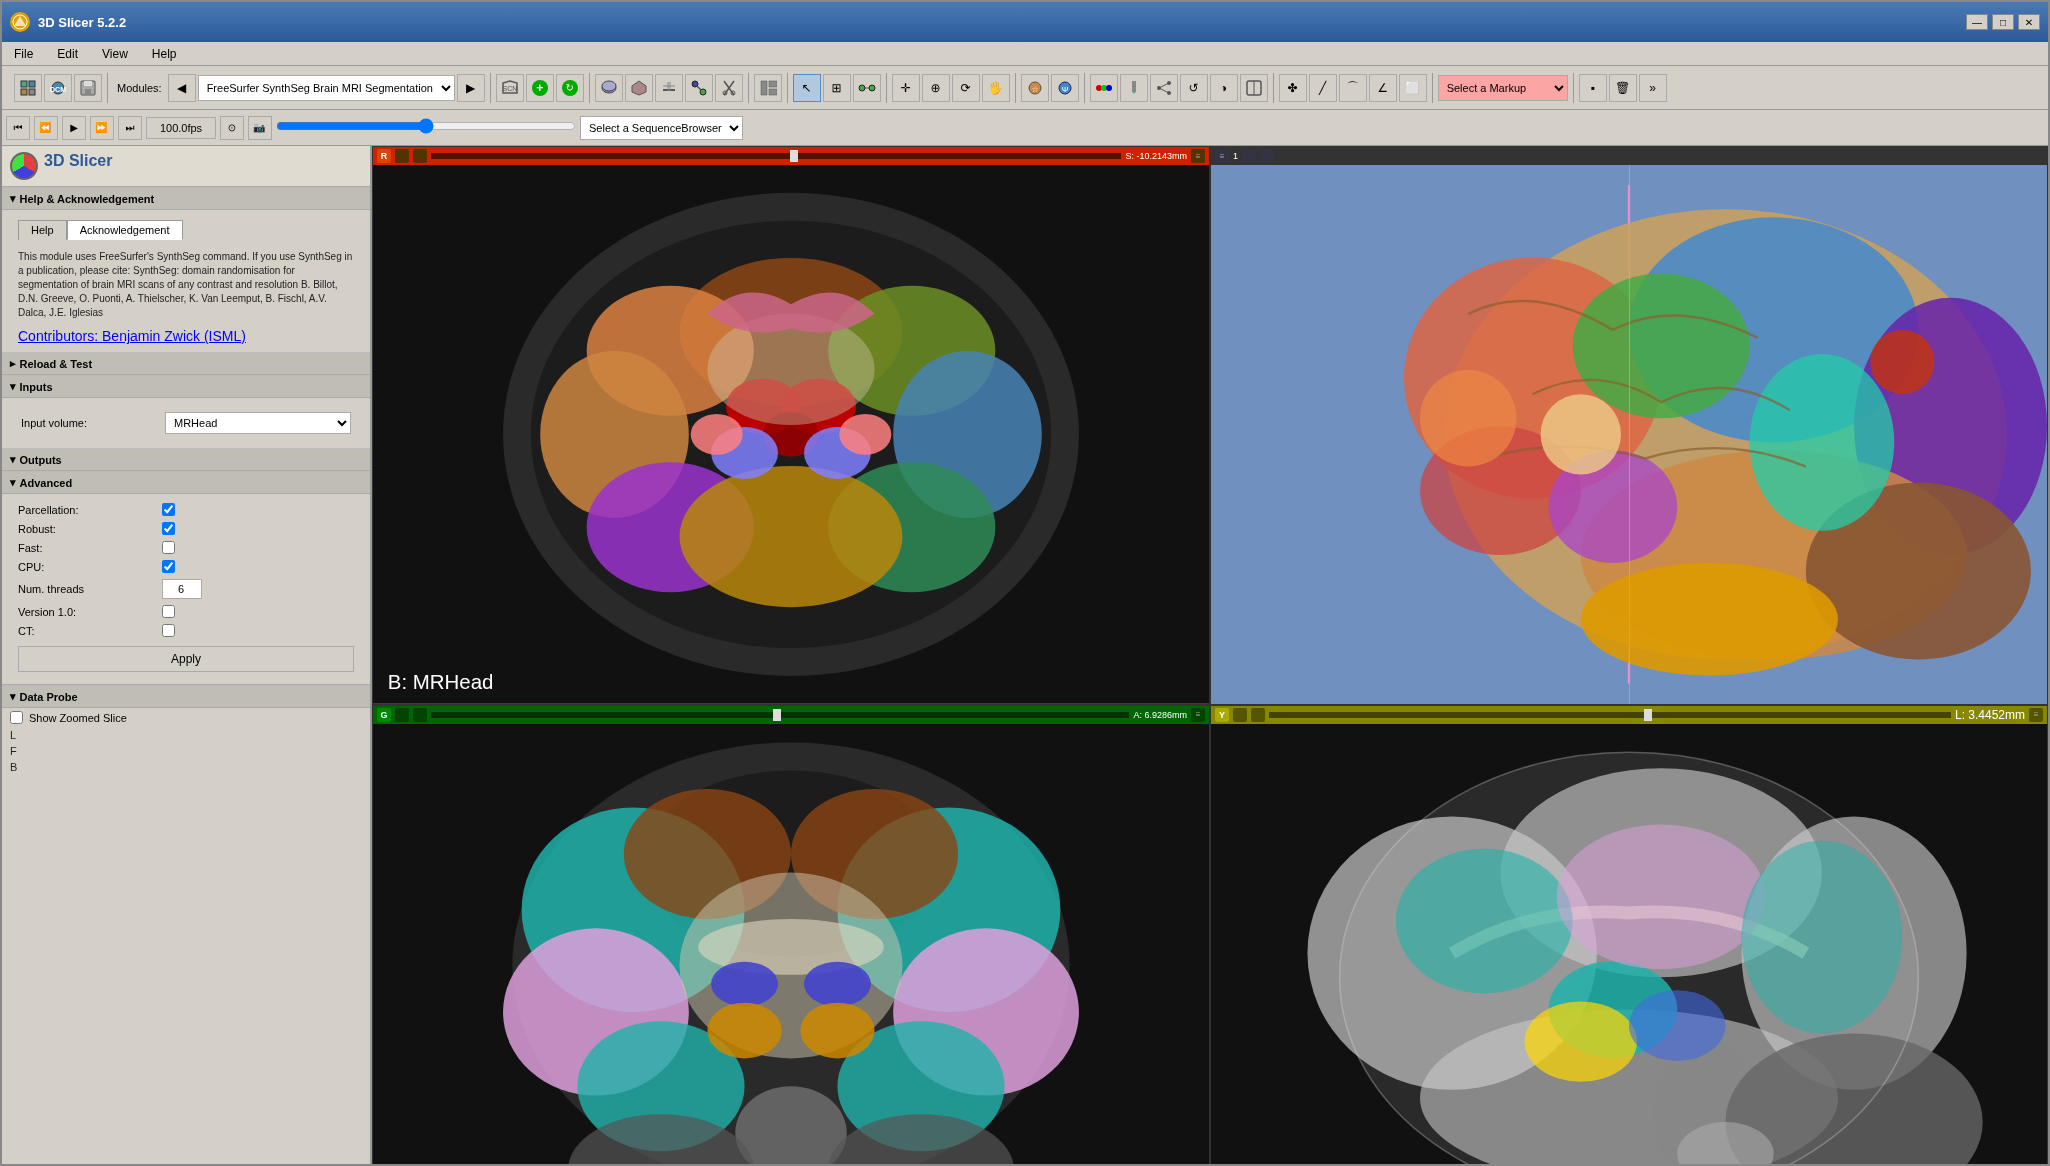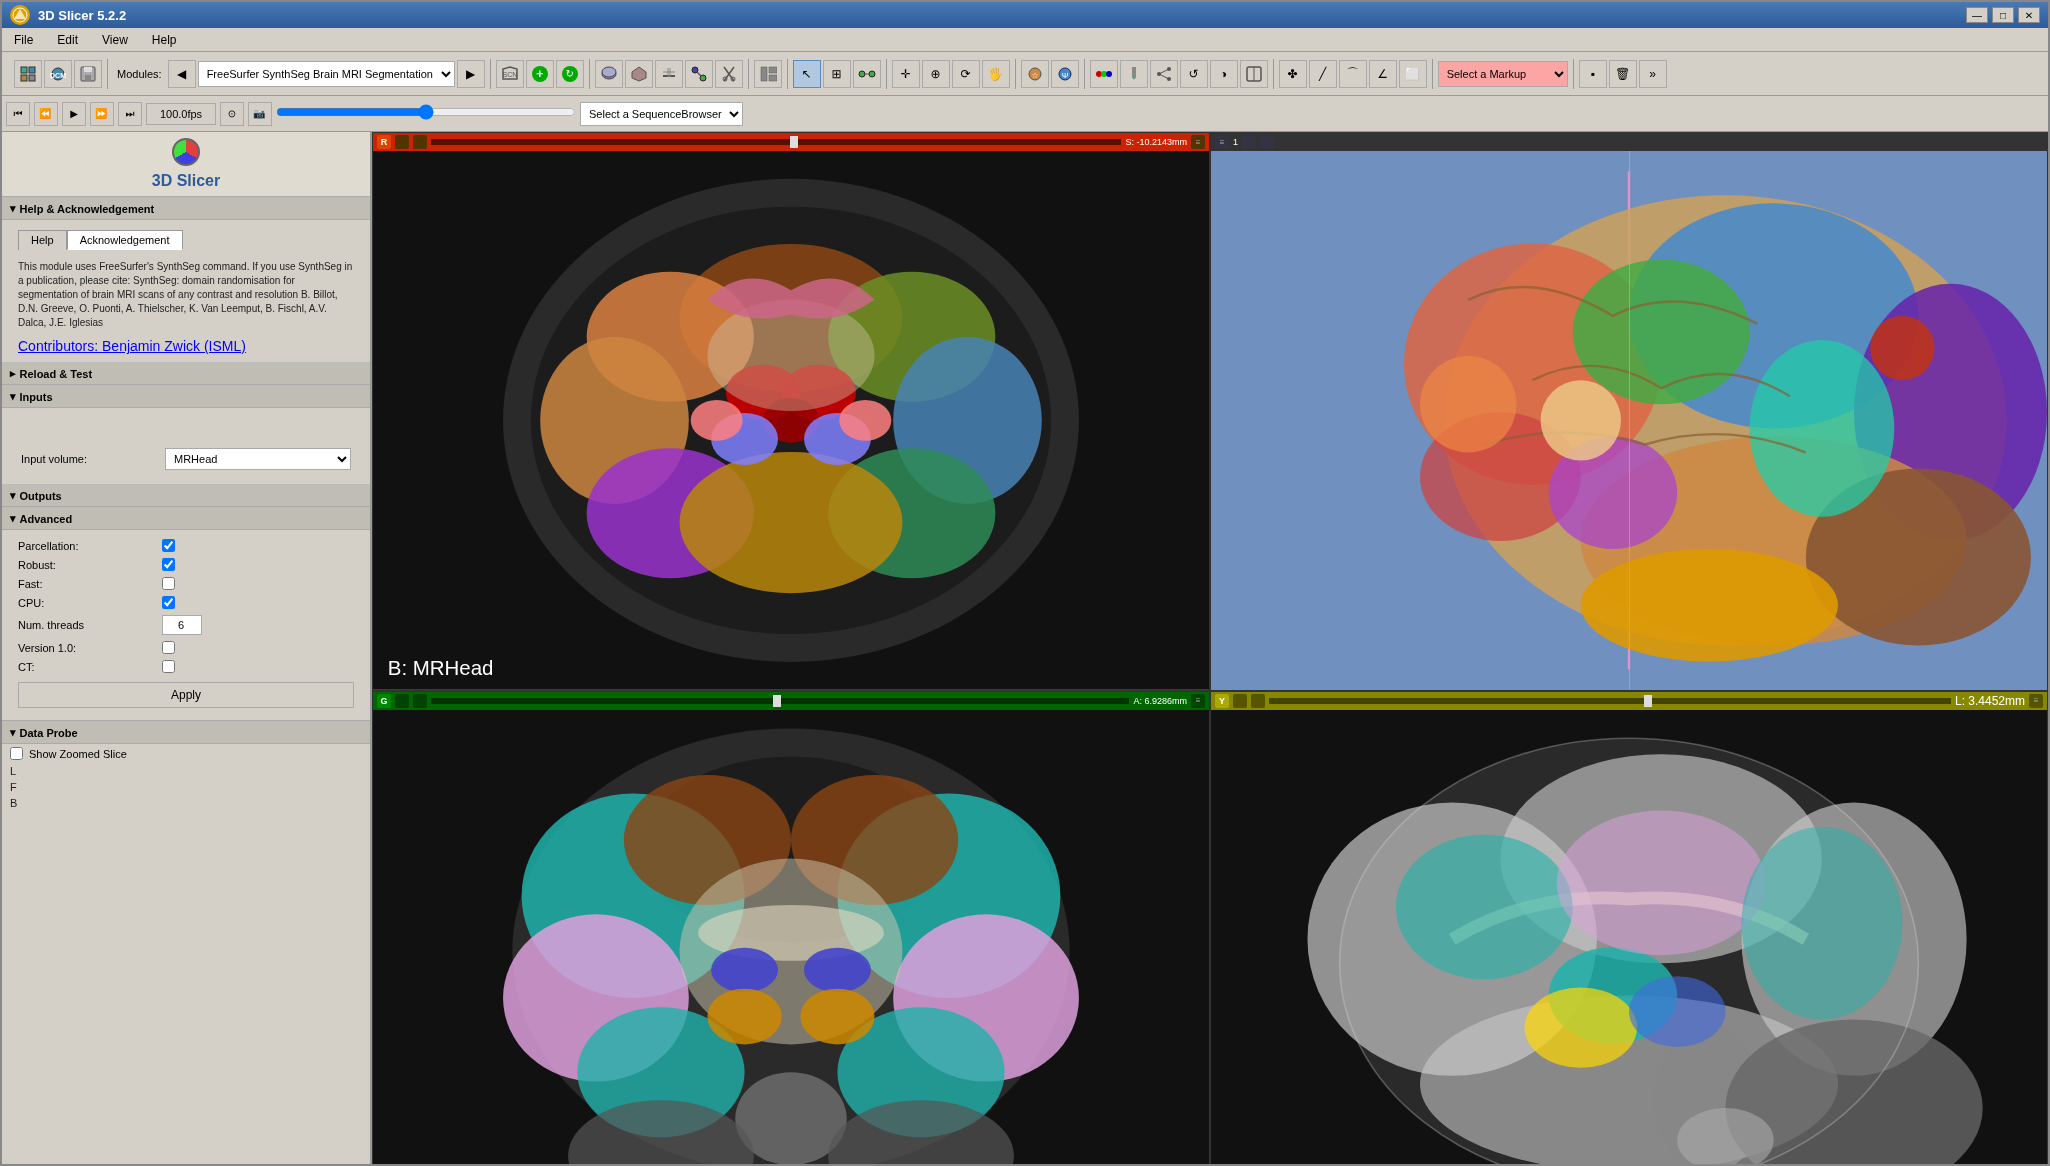"3D Slicer 5.2.2" .titlebar { height: 26px -> 40px }
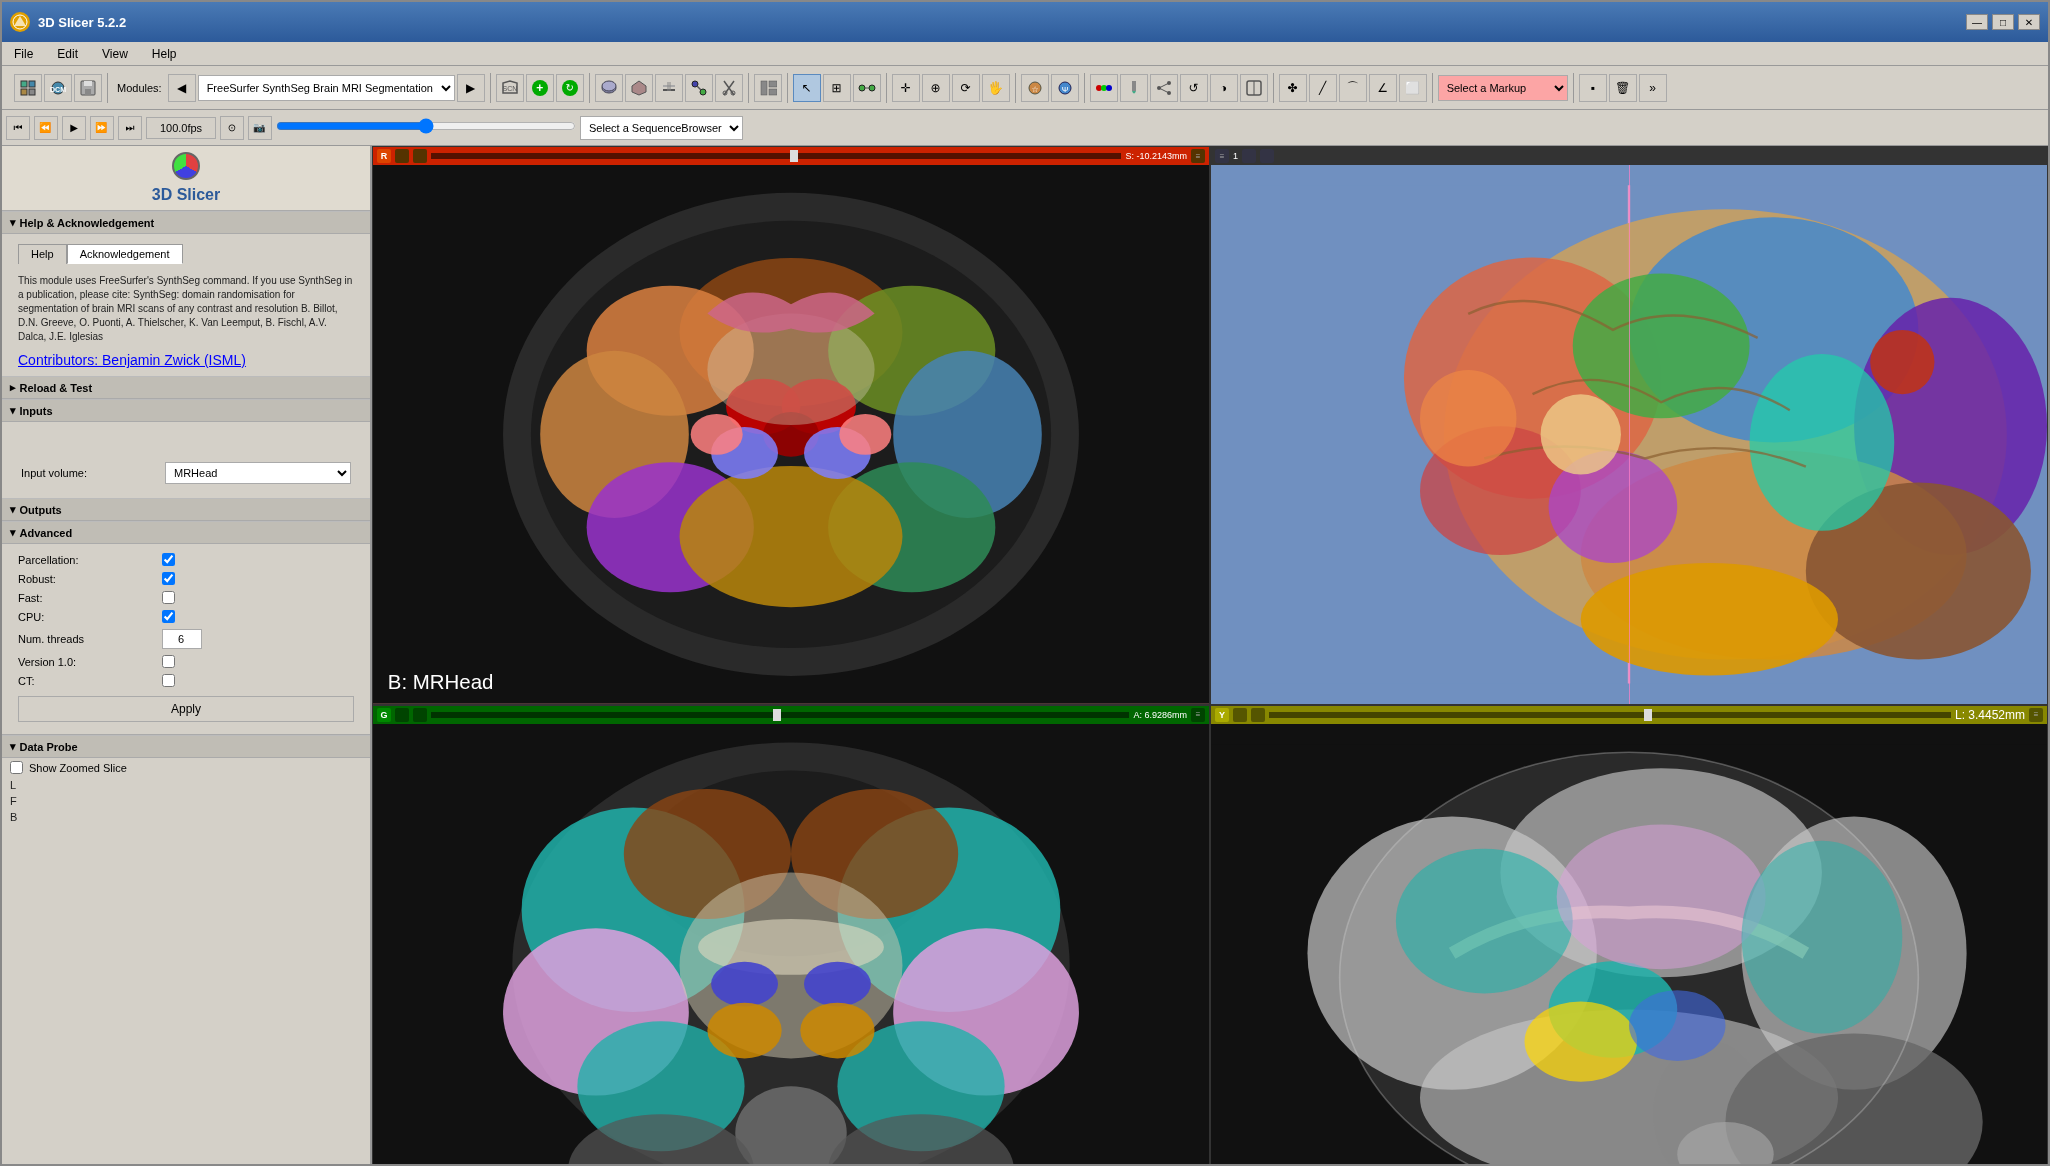"3D Slicer" .panel-header { align-items: center -> flex-start; flex-direction: column -> none }
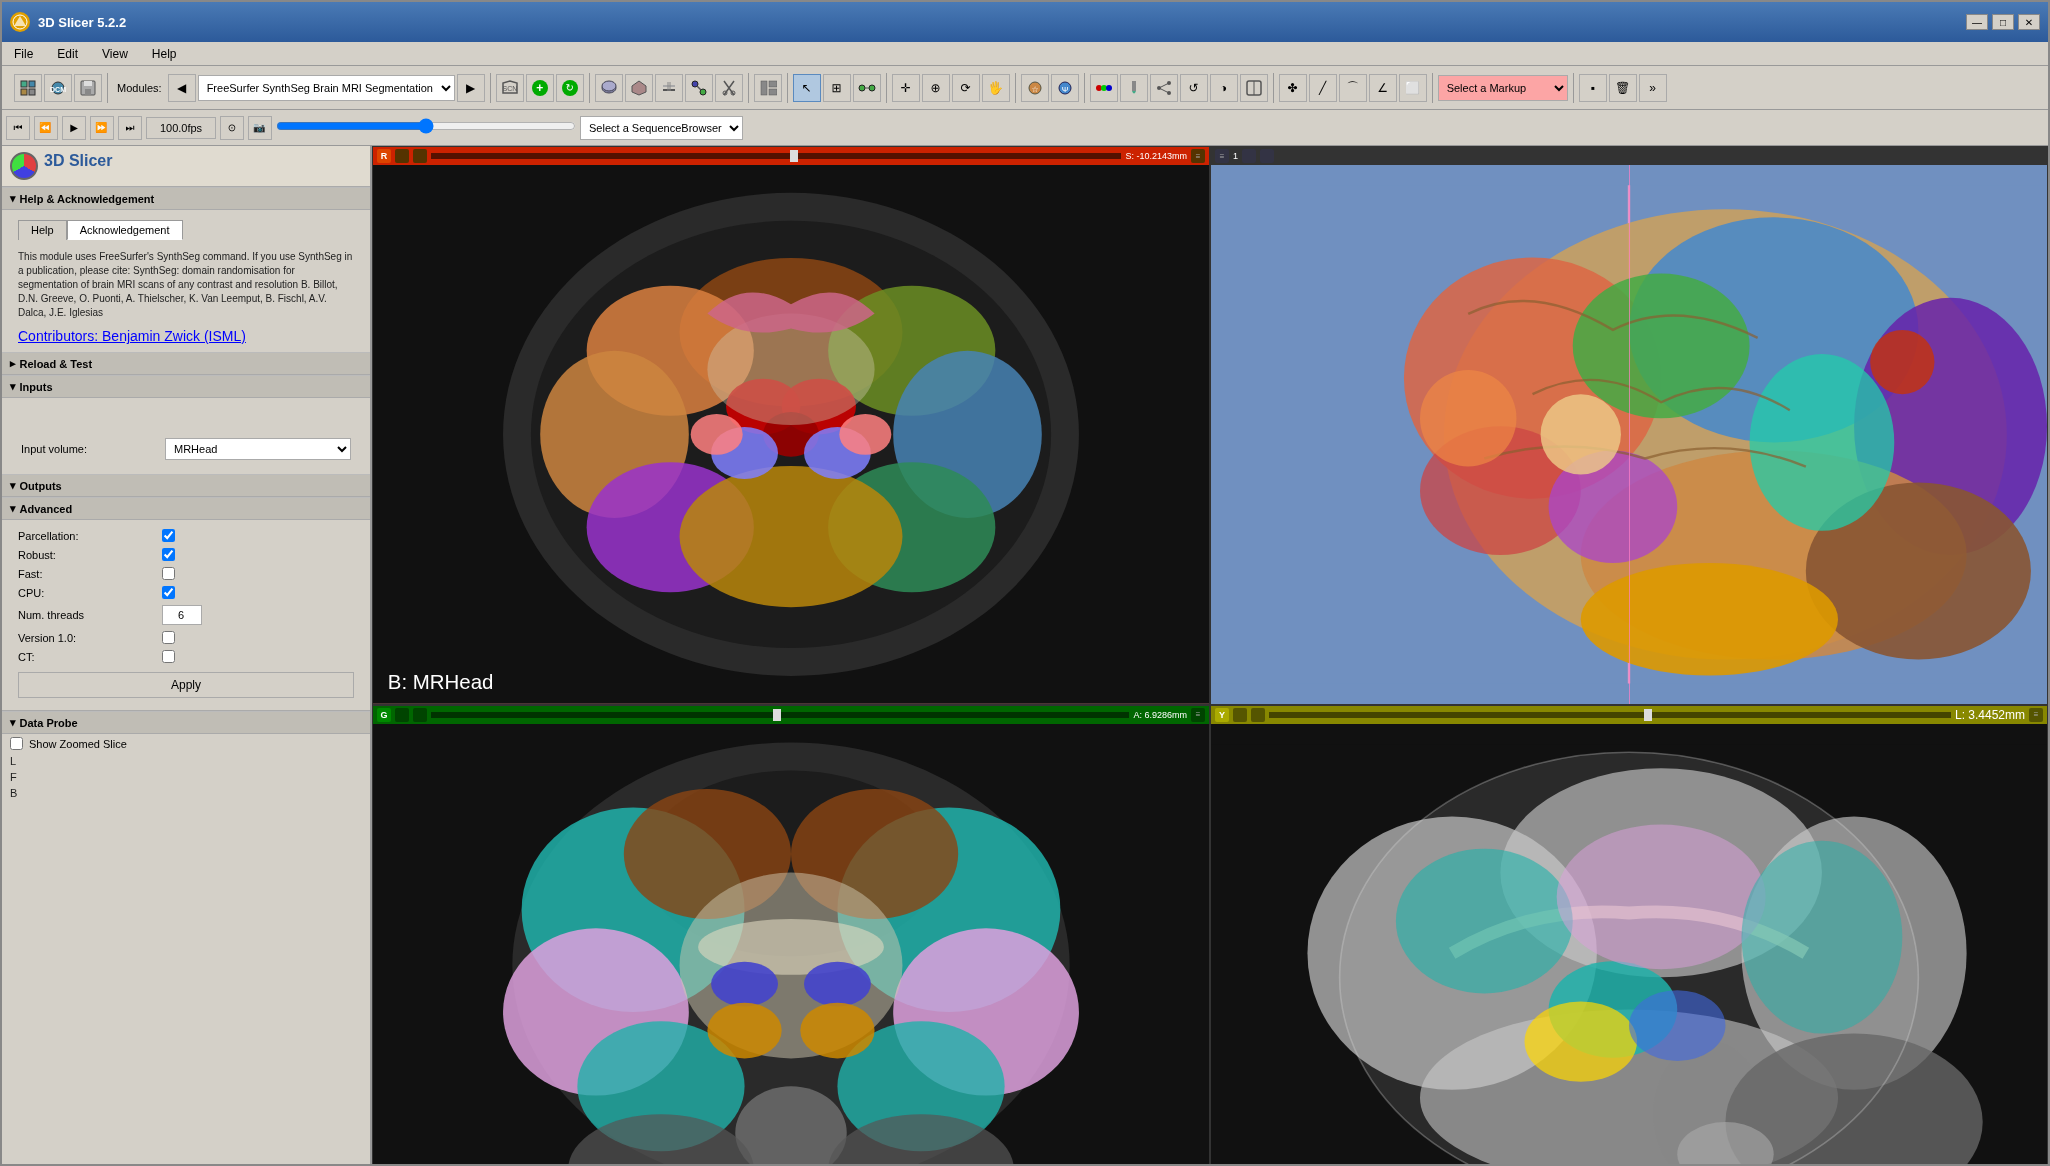"Input volume:" .inputs-section { margin-top: 26px -> none }
